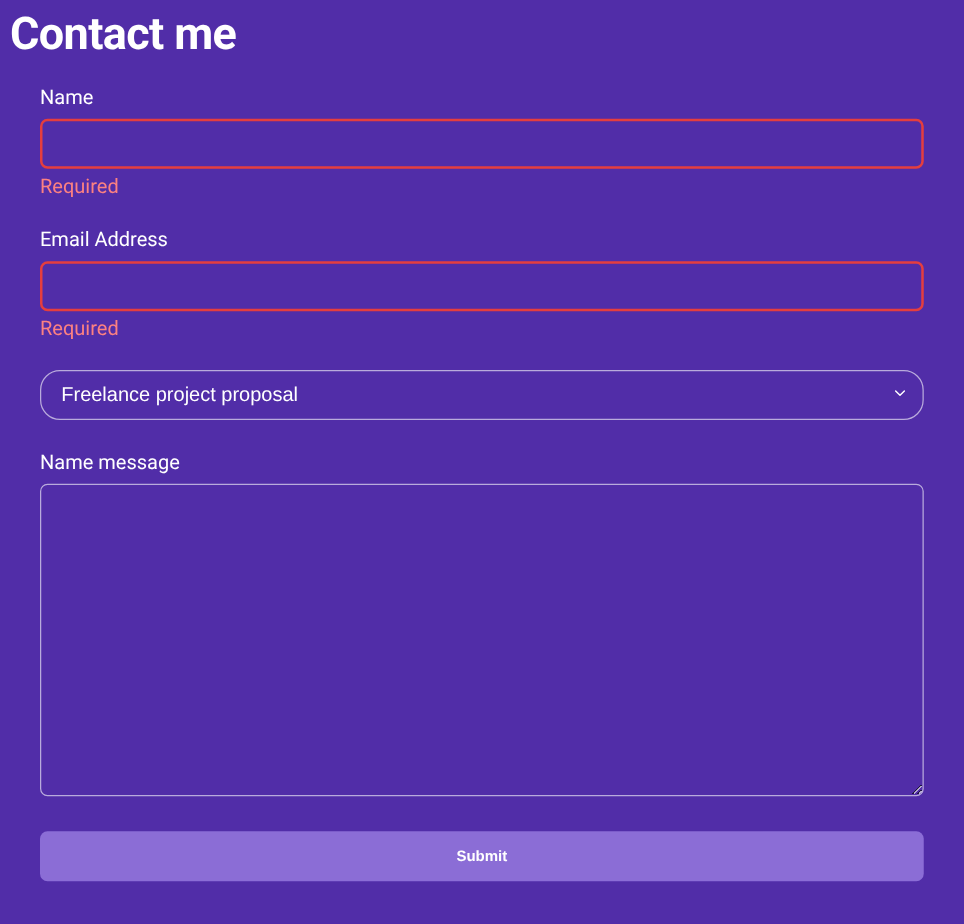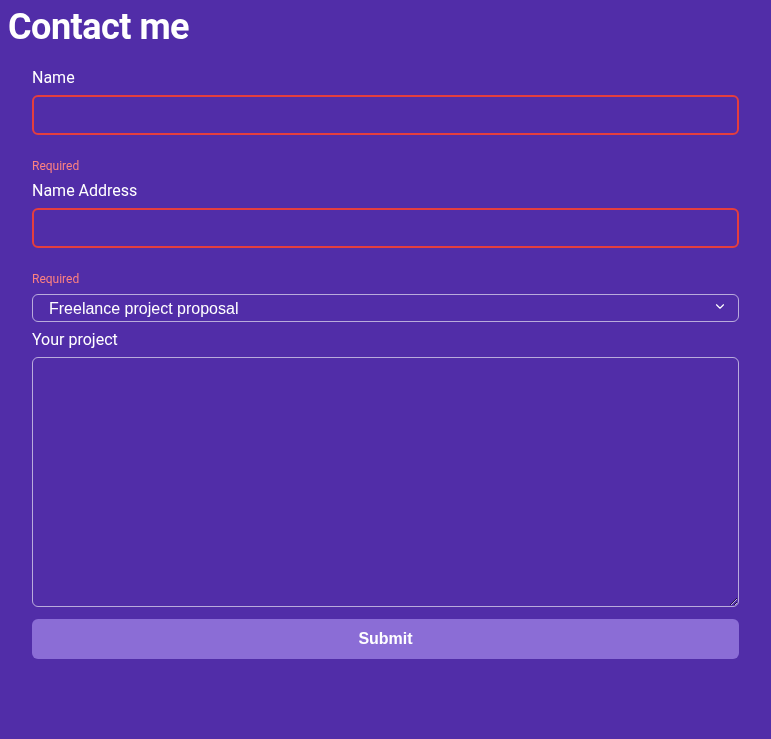"Name" .form-container { gap: 8px -> 24px }
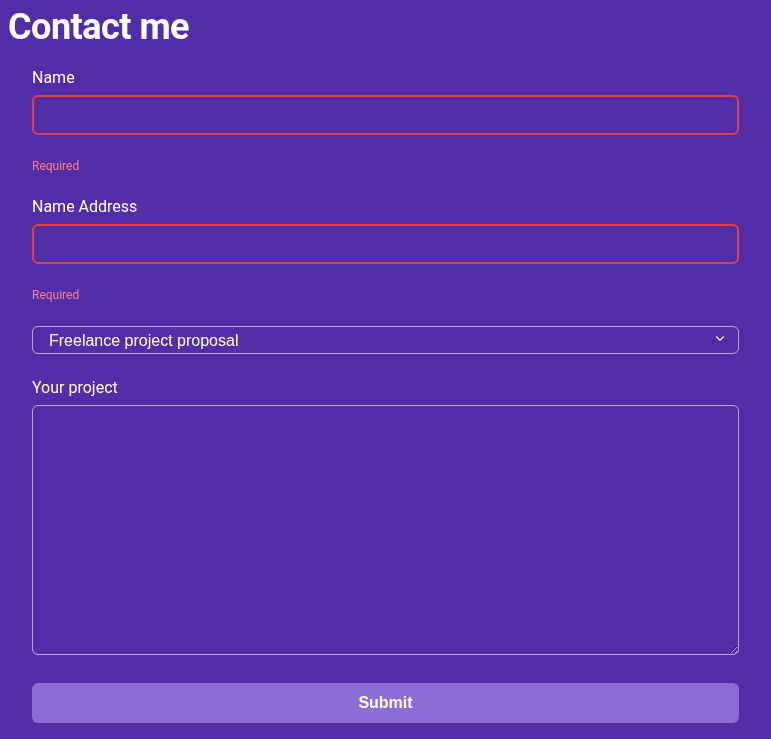"Required" .error-message { font-size: 12px -> 16px; margin-top: 24px -> 4px }
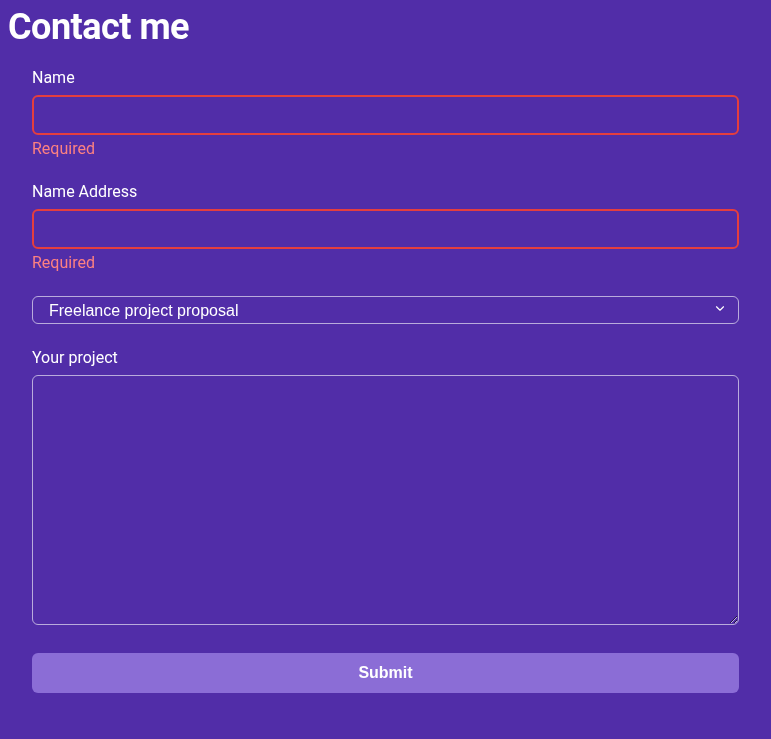"Name Address" label.form-label { text: Name -> Email }
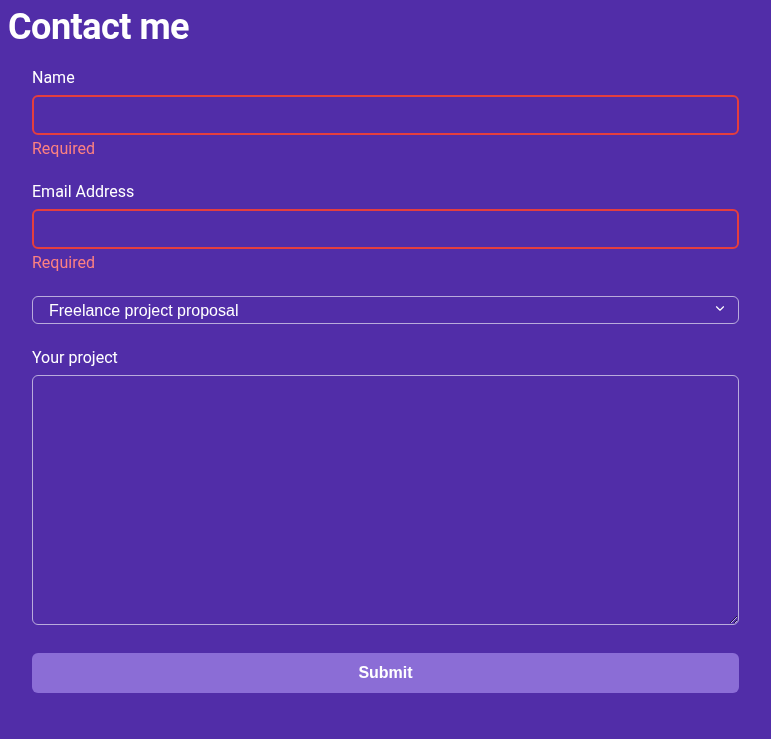"Freelance project proposal" .form-select { border-radius: 6px -> 16px; height: 28px -> 40px }
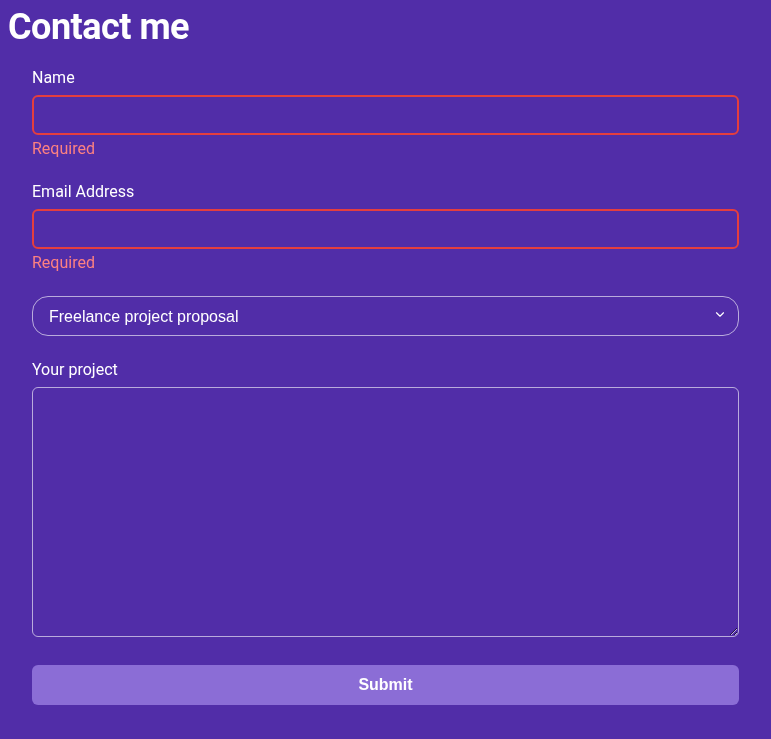"Your project" label.form-label { text: Your project -> Name message }
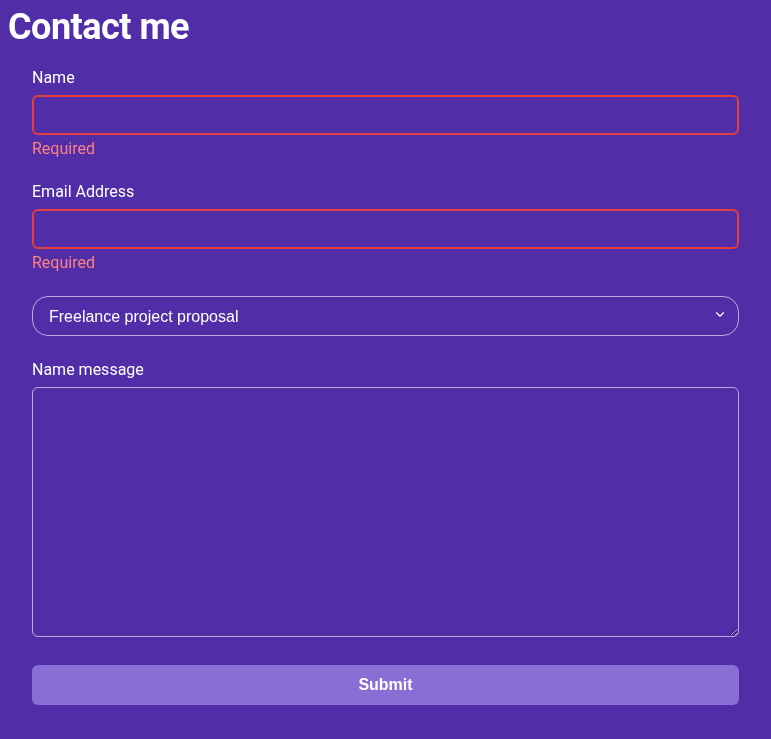"Submit" .submit-button { font-size: 16px -> 12px }
